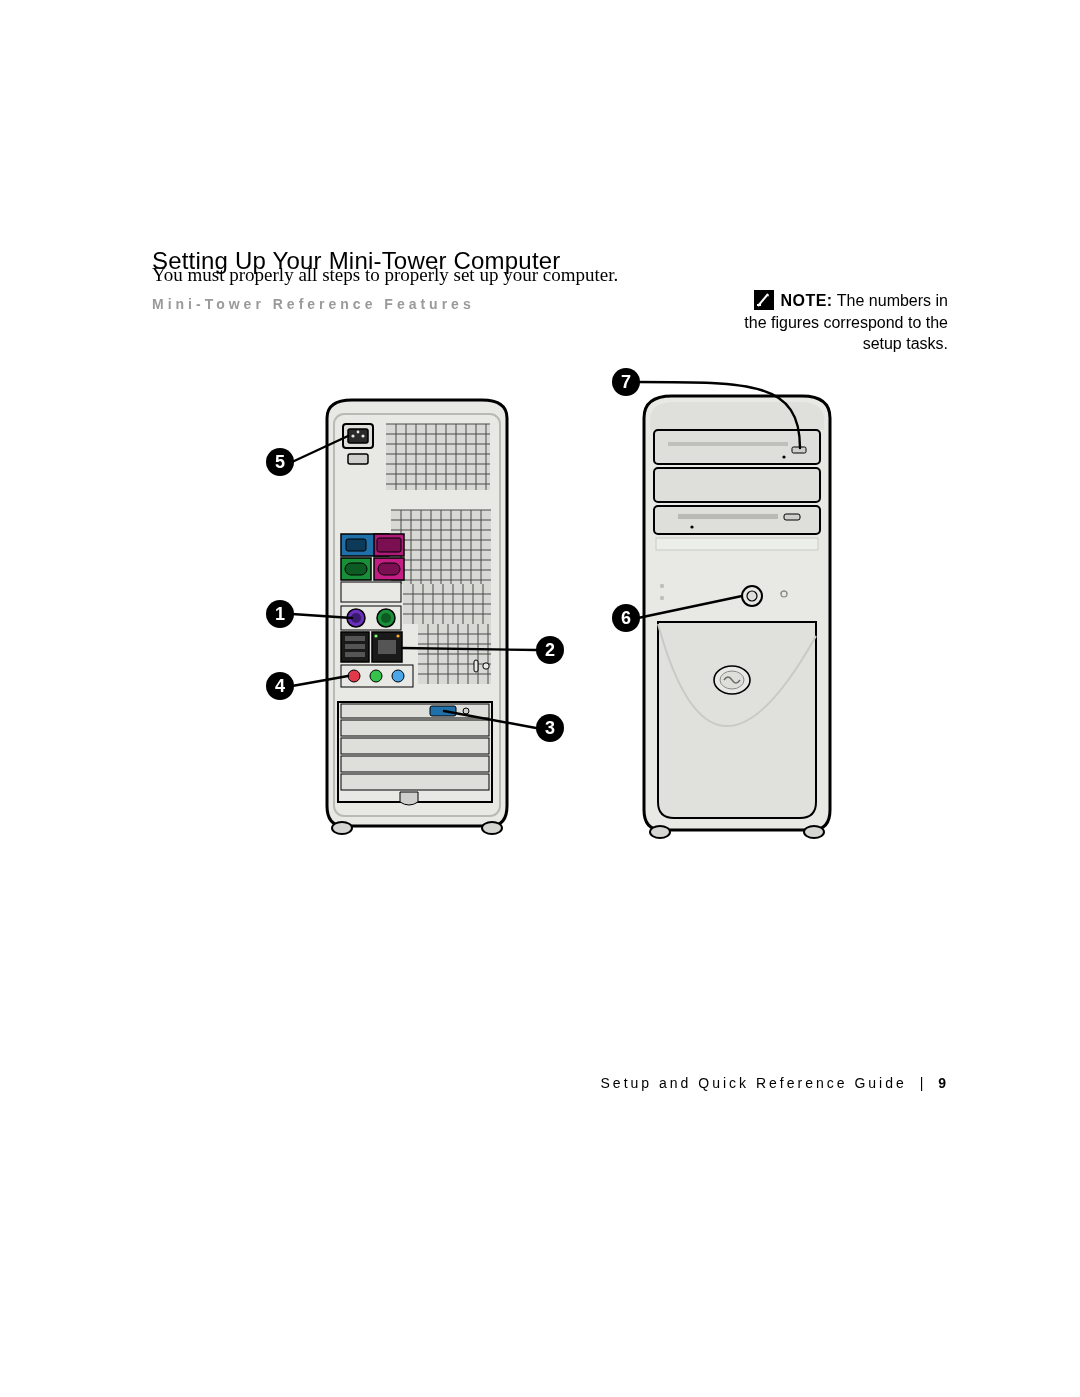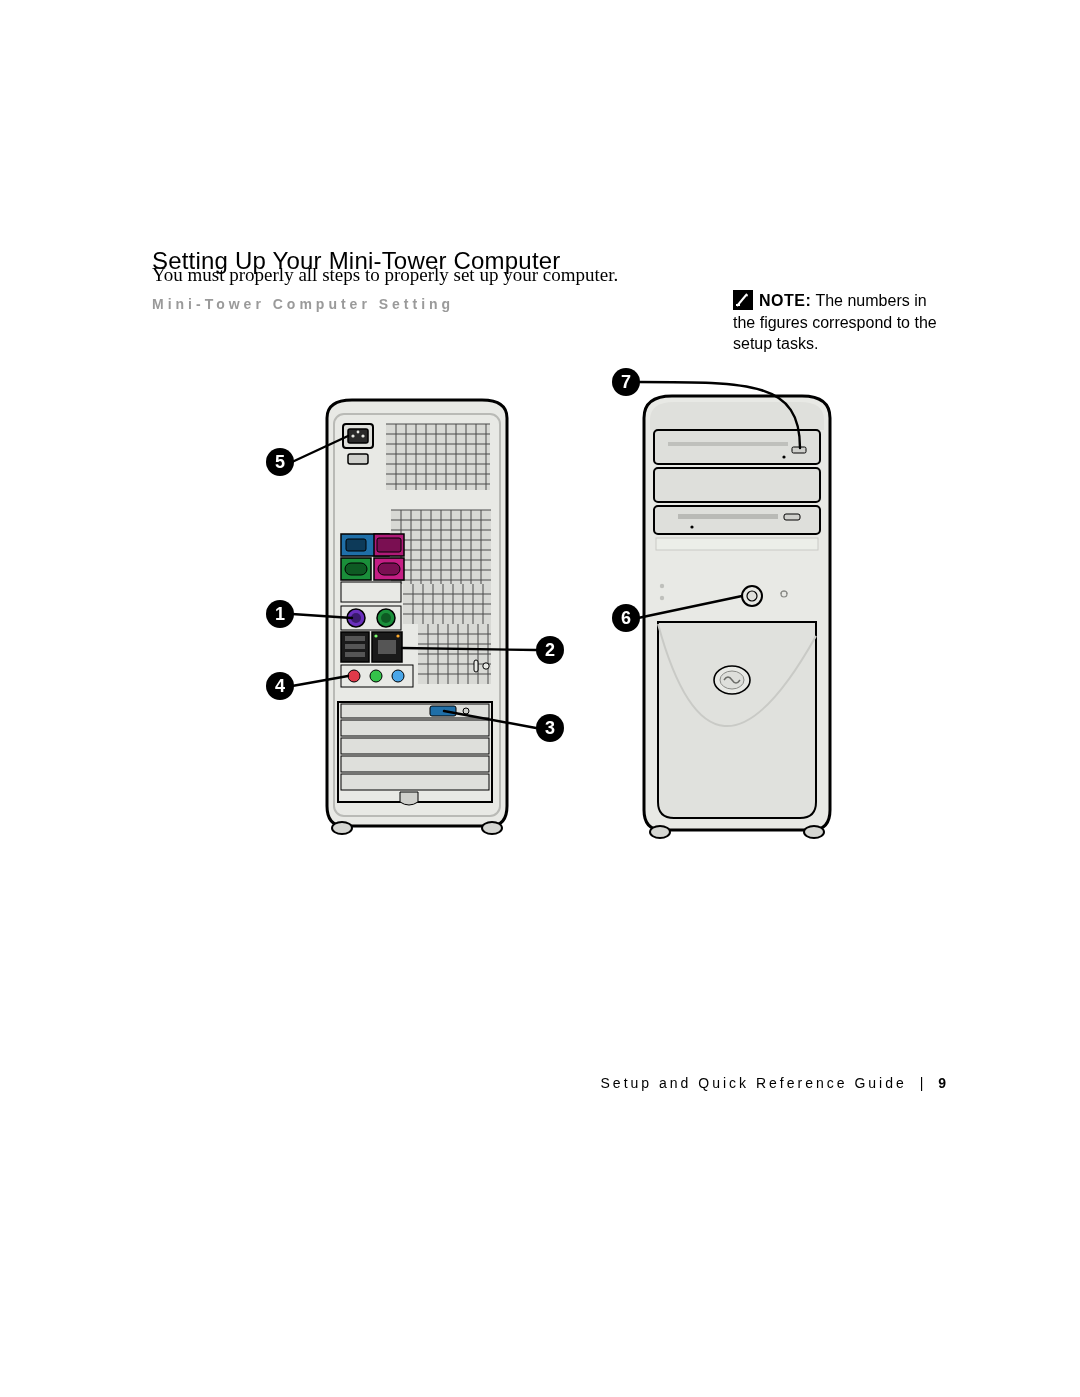"Mini-Tower Computer Setting" div.subhead { text: Computer Setting -> Reference Features }
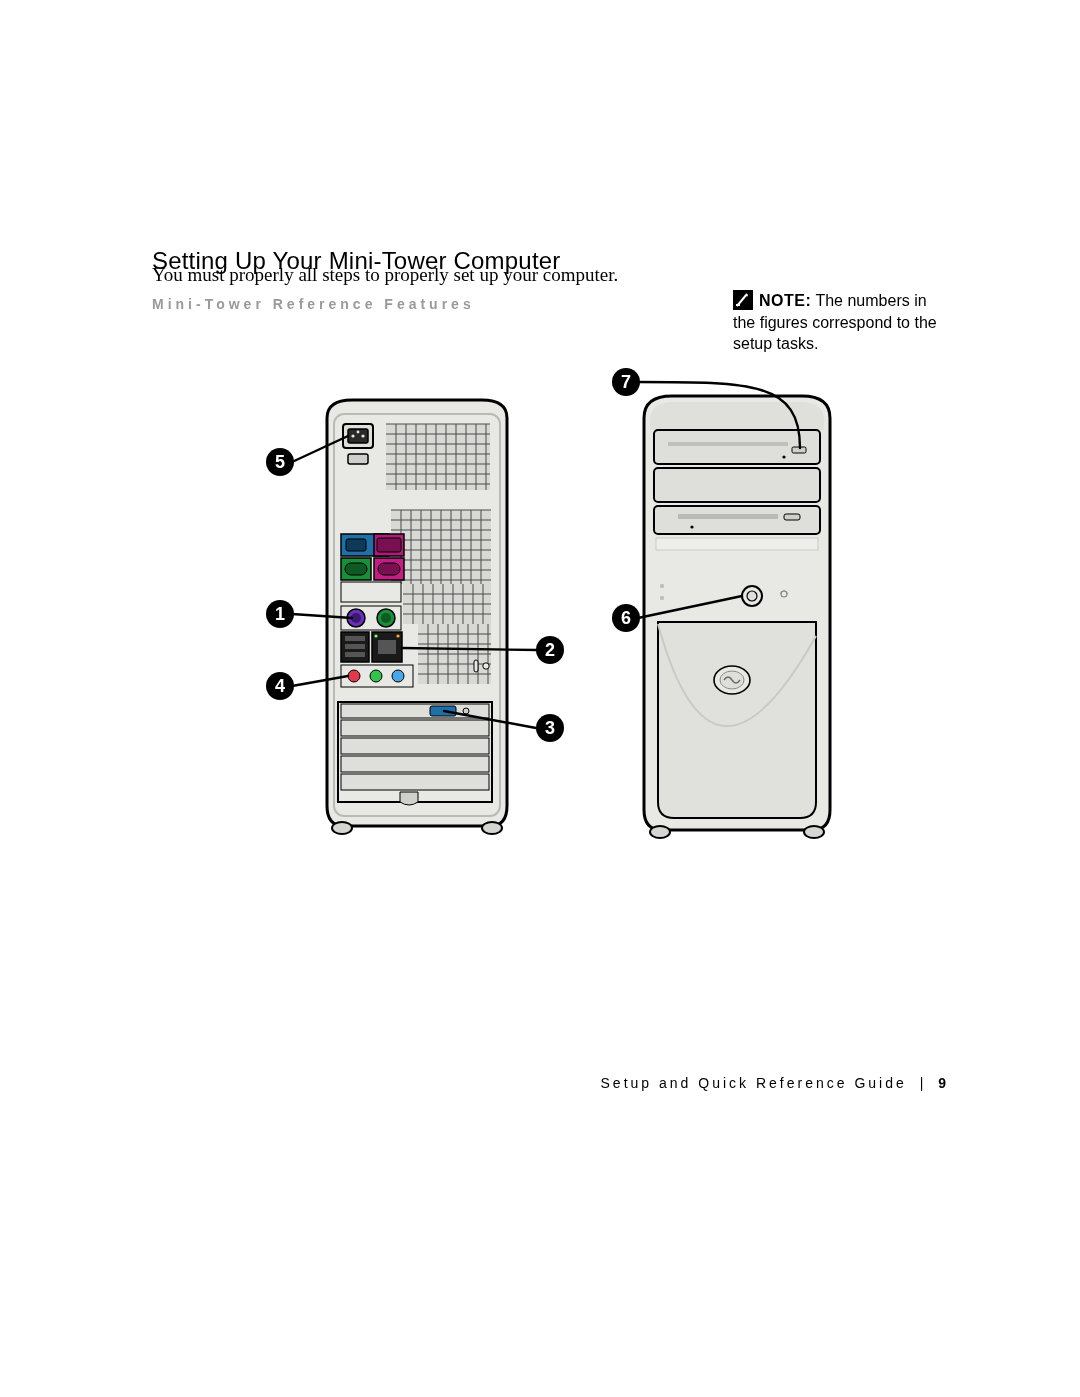"NOTE: The numbers in the" .note-box { text-align: none -> right }
